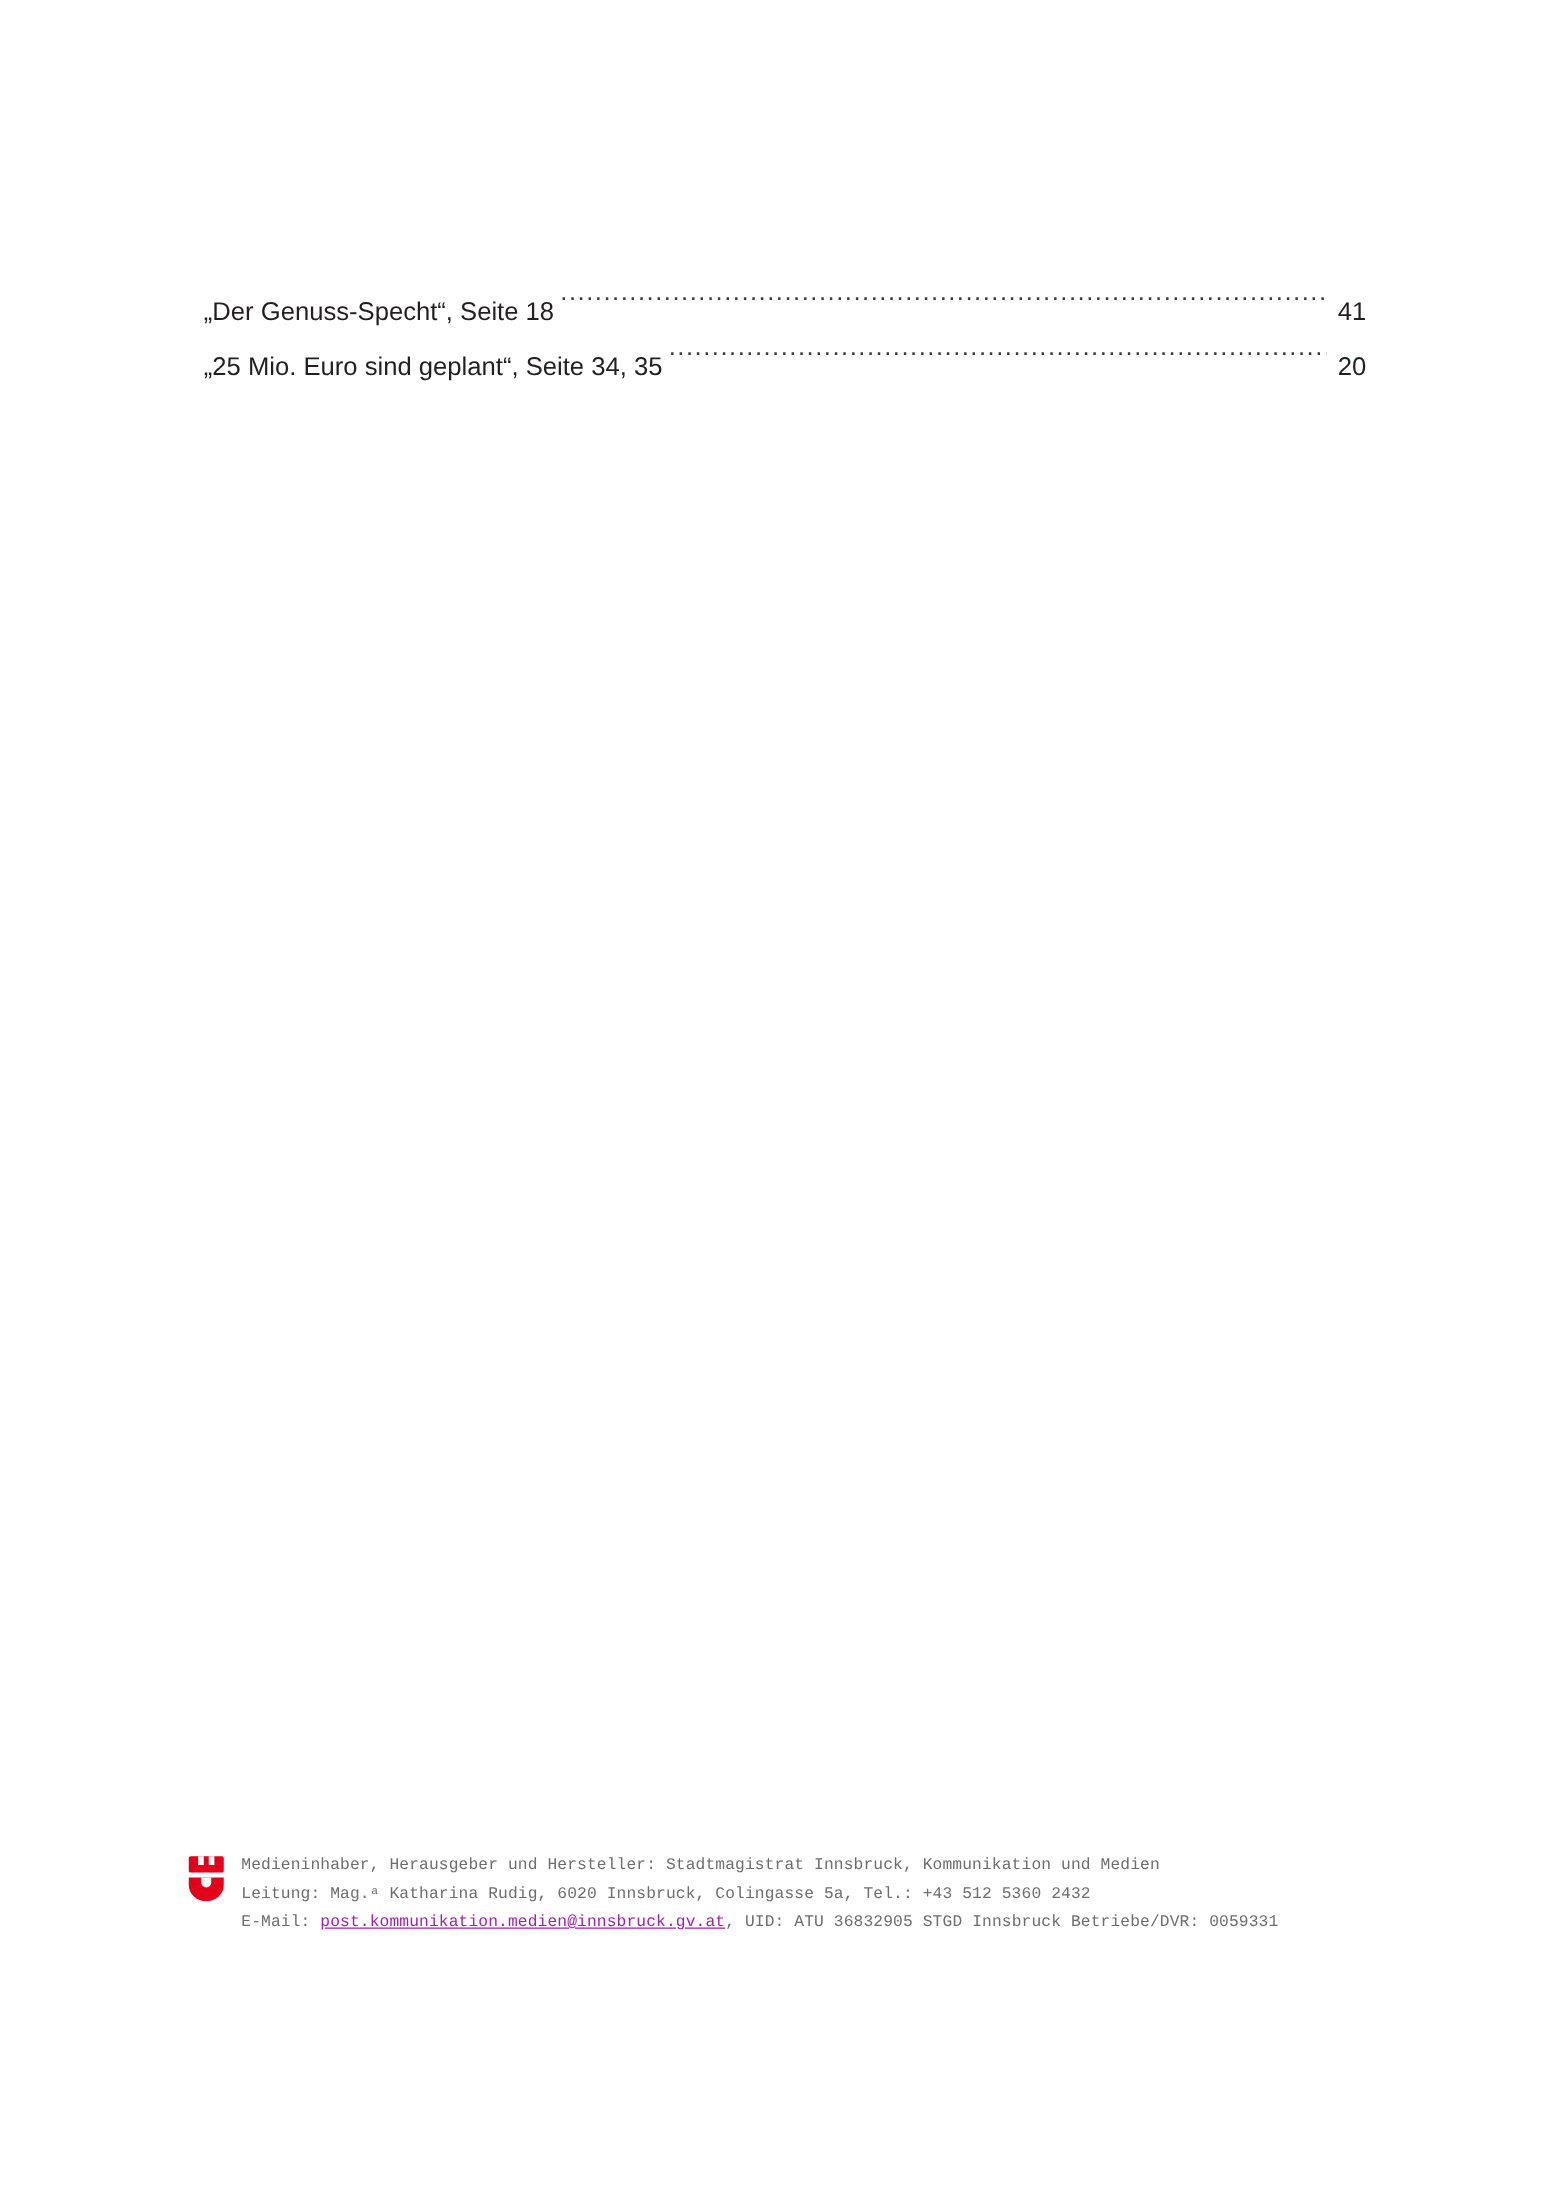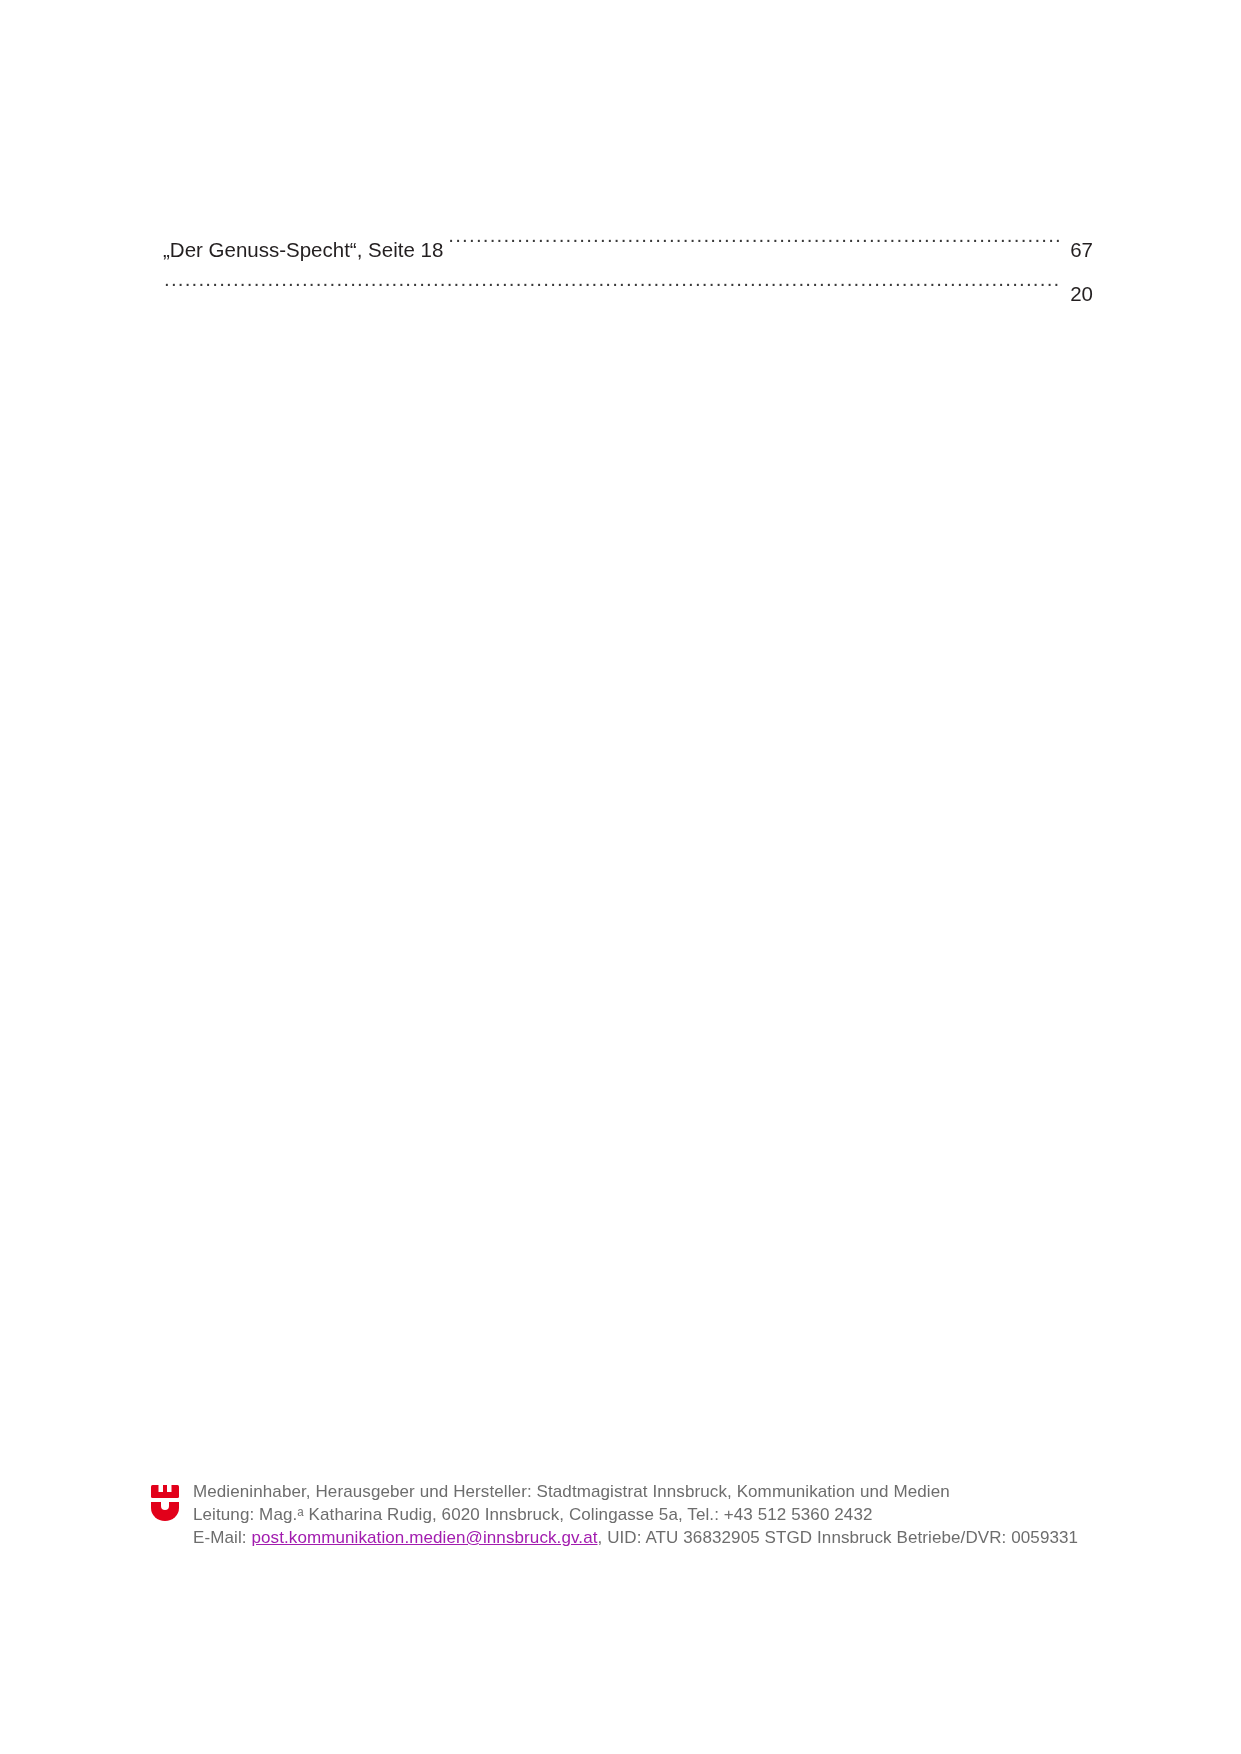"67" span.toc-page { text: 67 -> 41 }
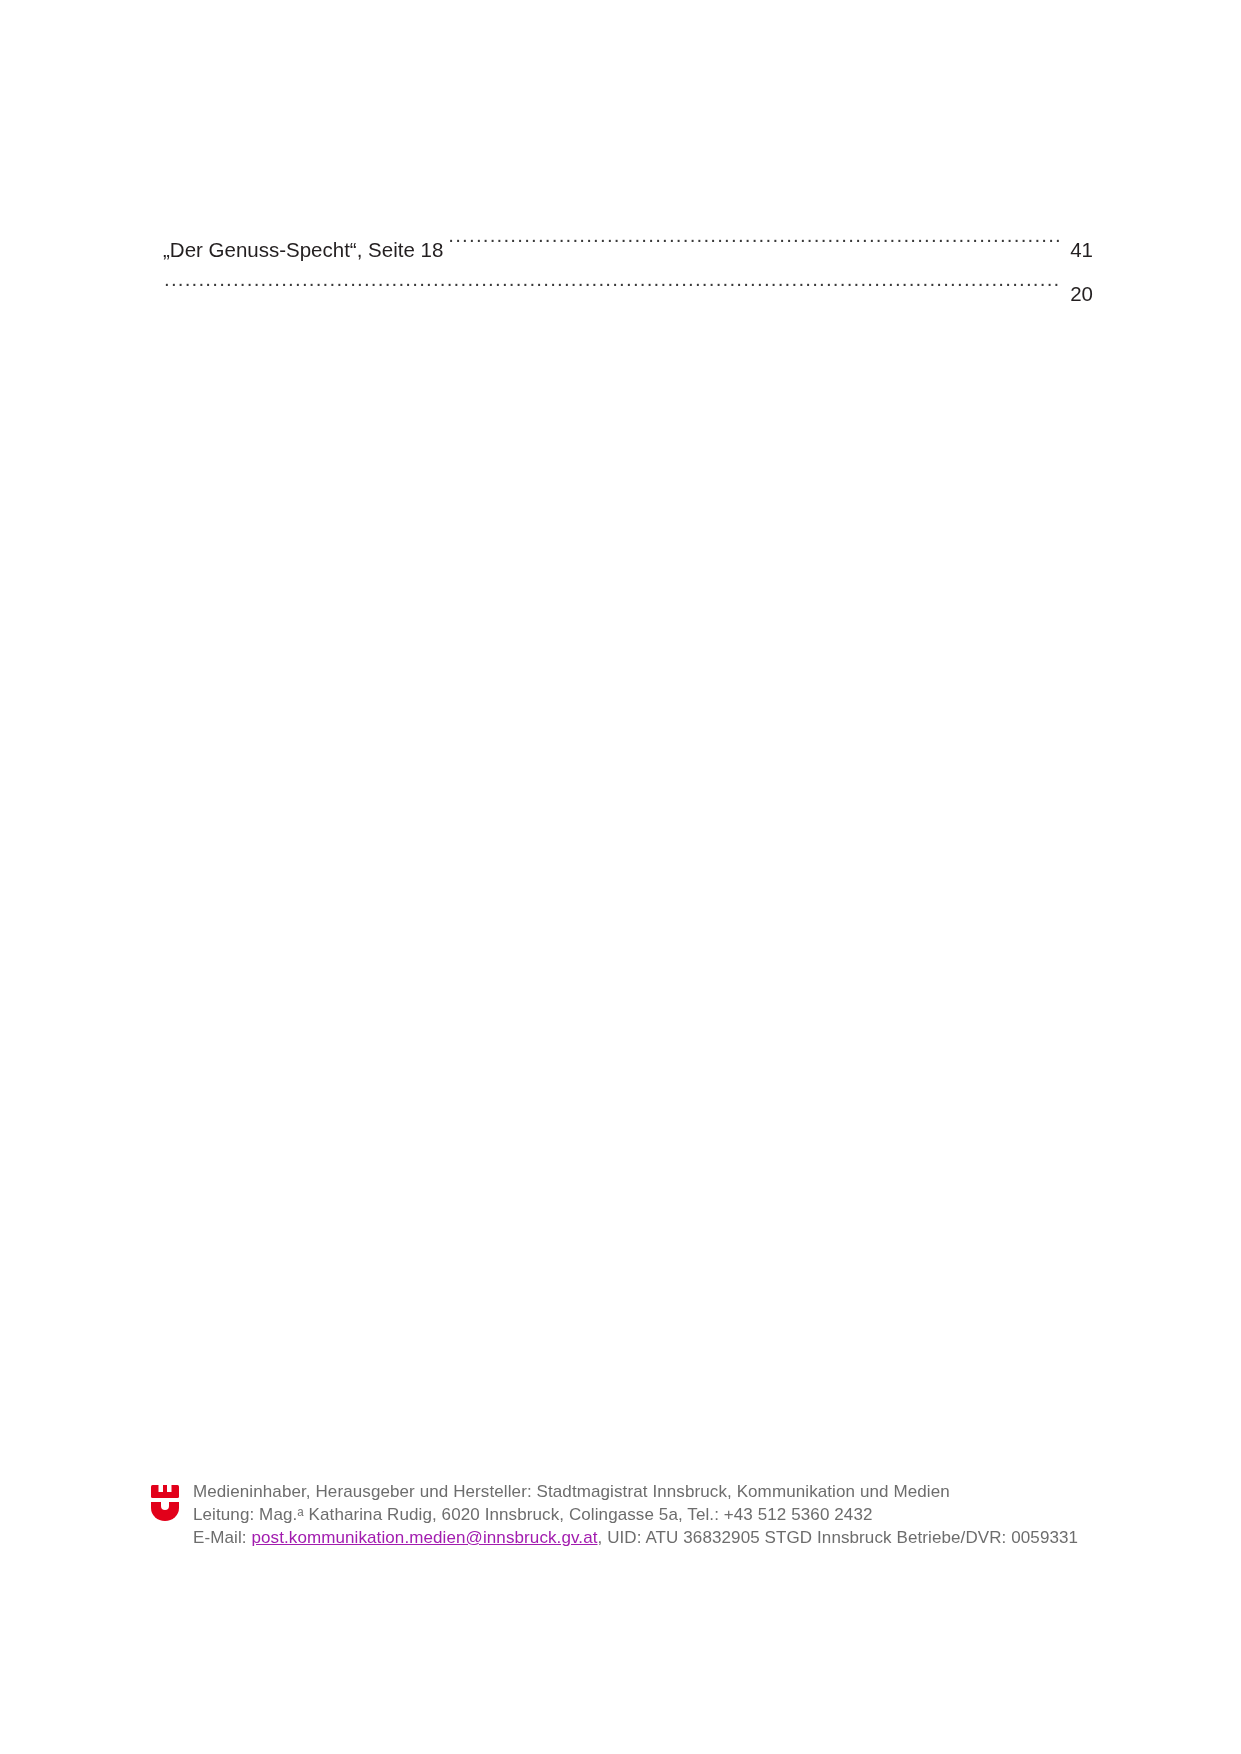"„25 Mio. Euro sind geplant“," span.toc-title { html: none -> <span>„25 Mio. Euro sind geplant“, Seite 34, 35</span> }
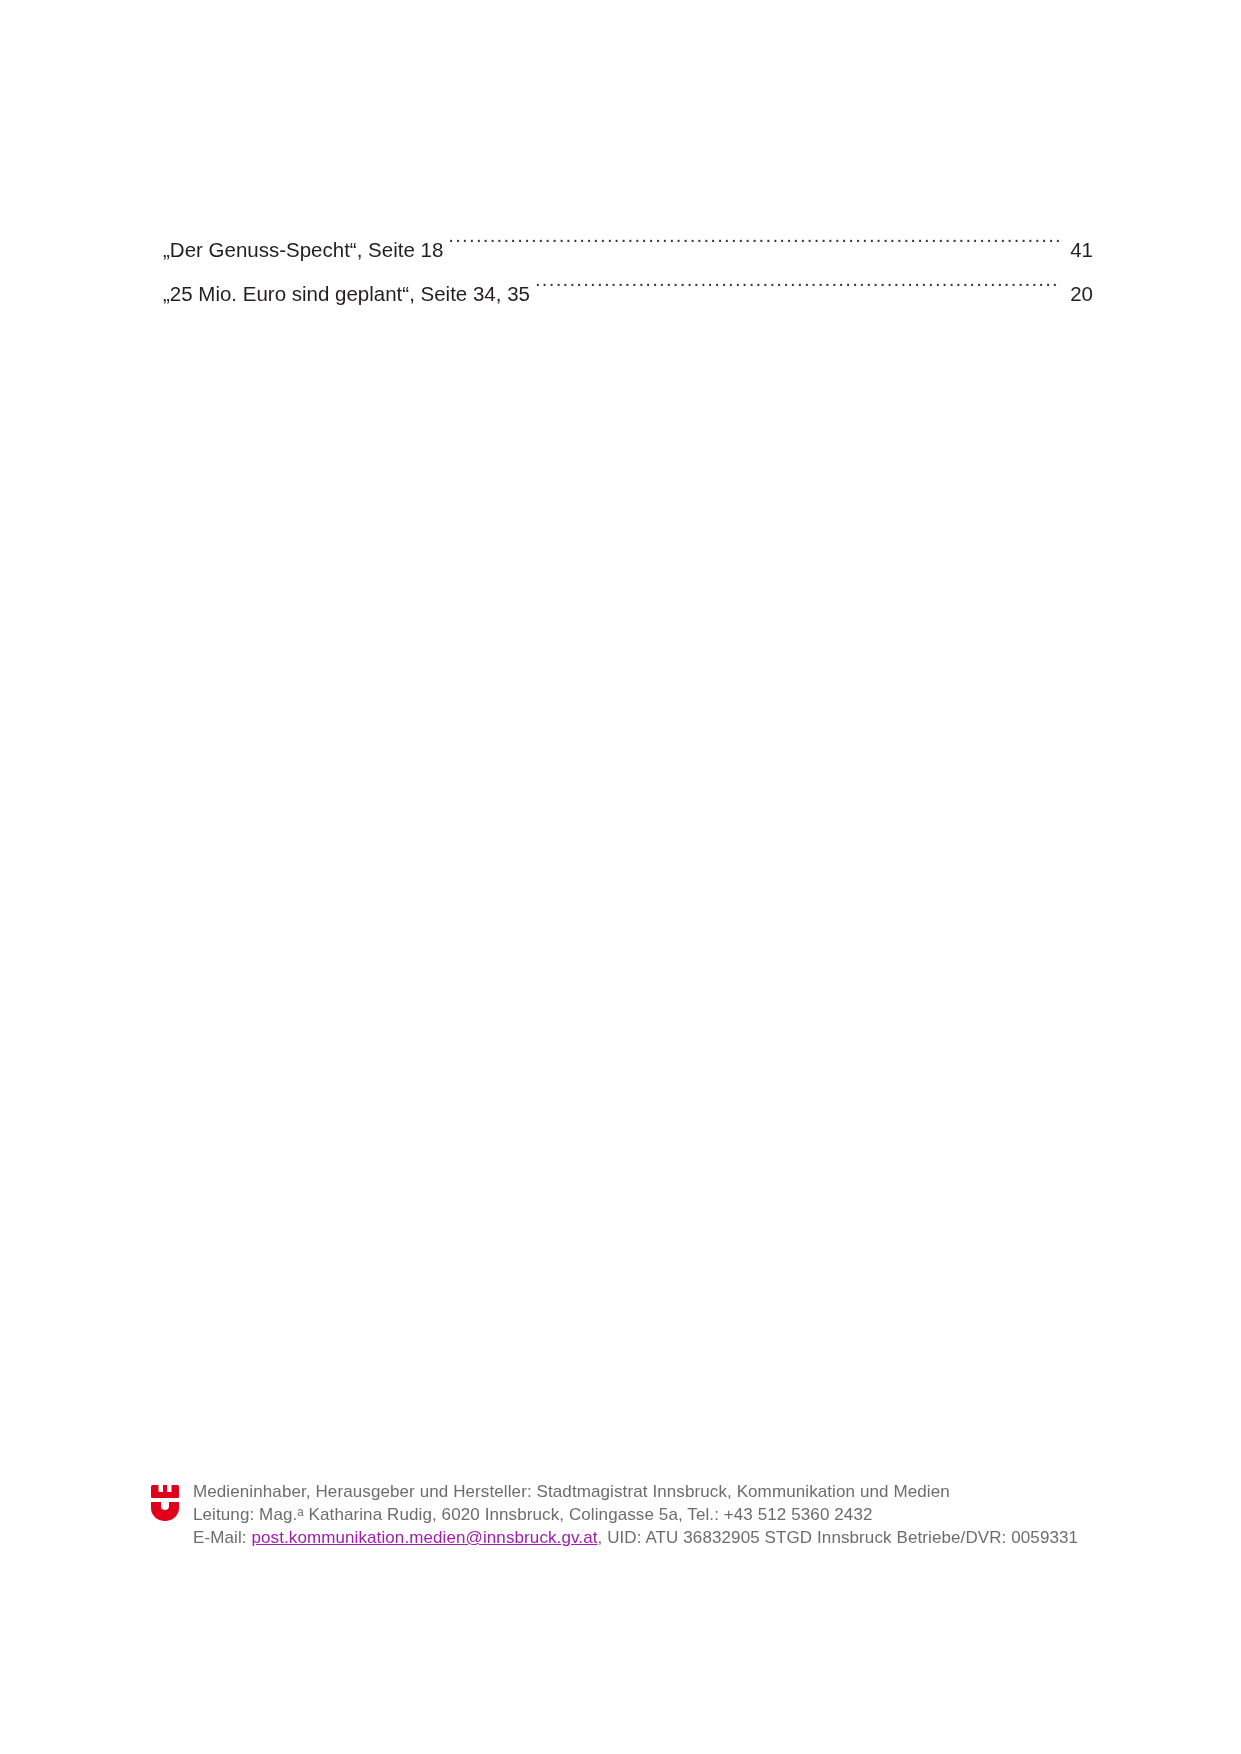"Medieninhaber, Herausgeber und" .imprint-line { font-family: none -> Liberation Mono, monospace; font-size: 17px -> 13px }
